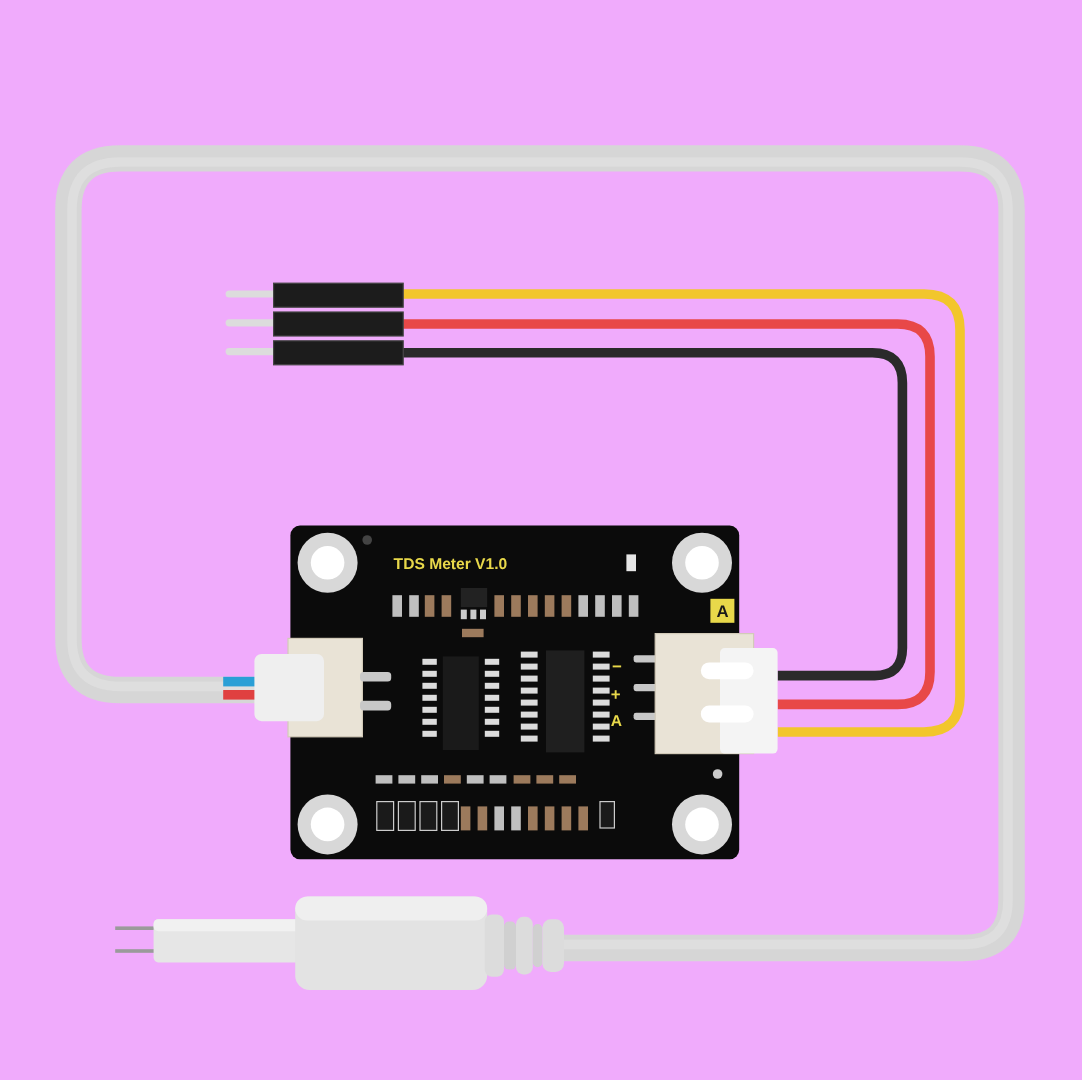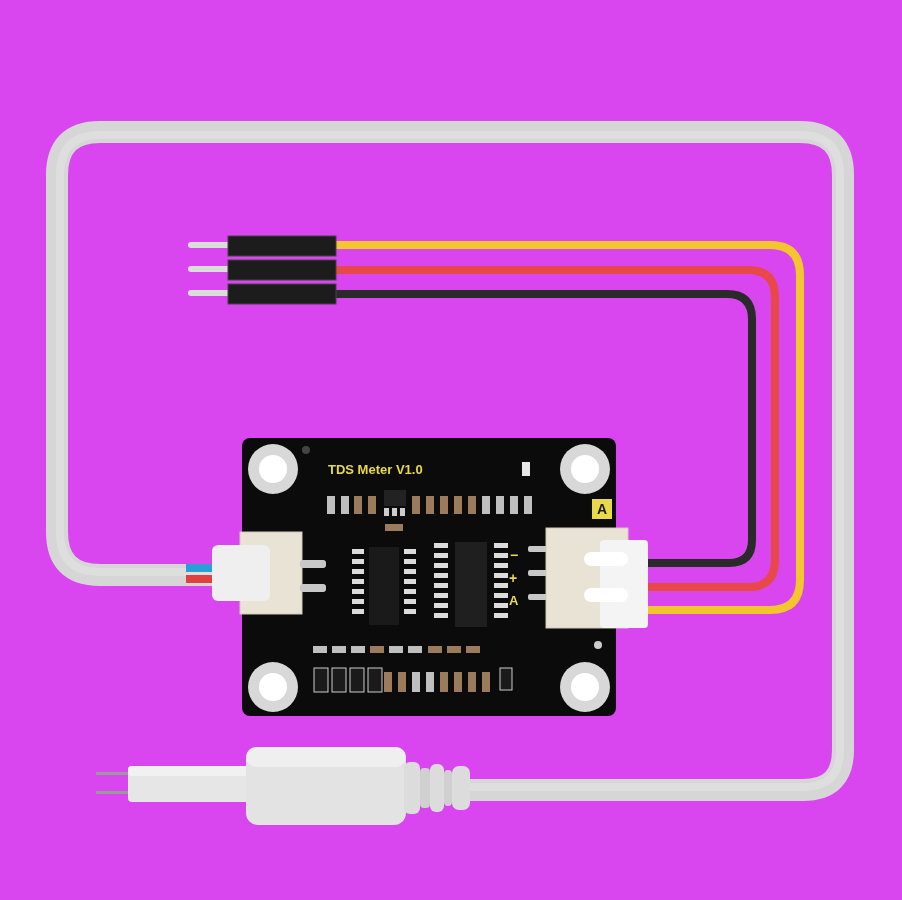"TDS Meter V1.0" .stage { background: #d946ef -> #f0abfc }
